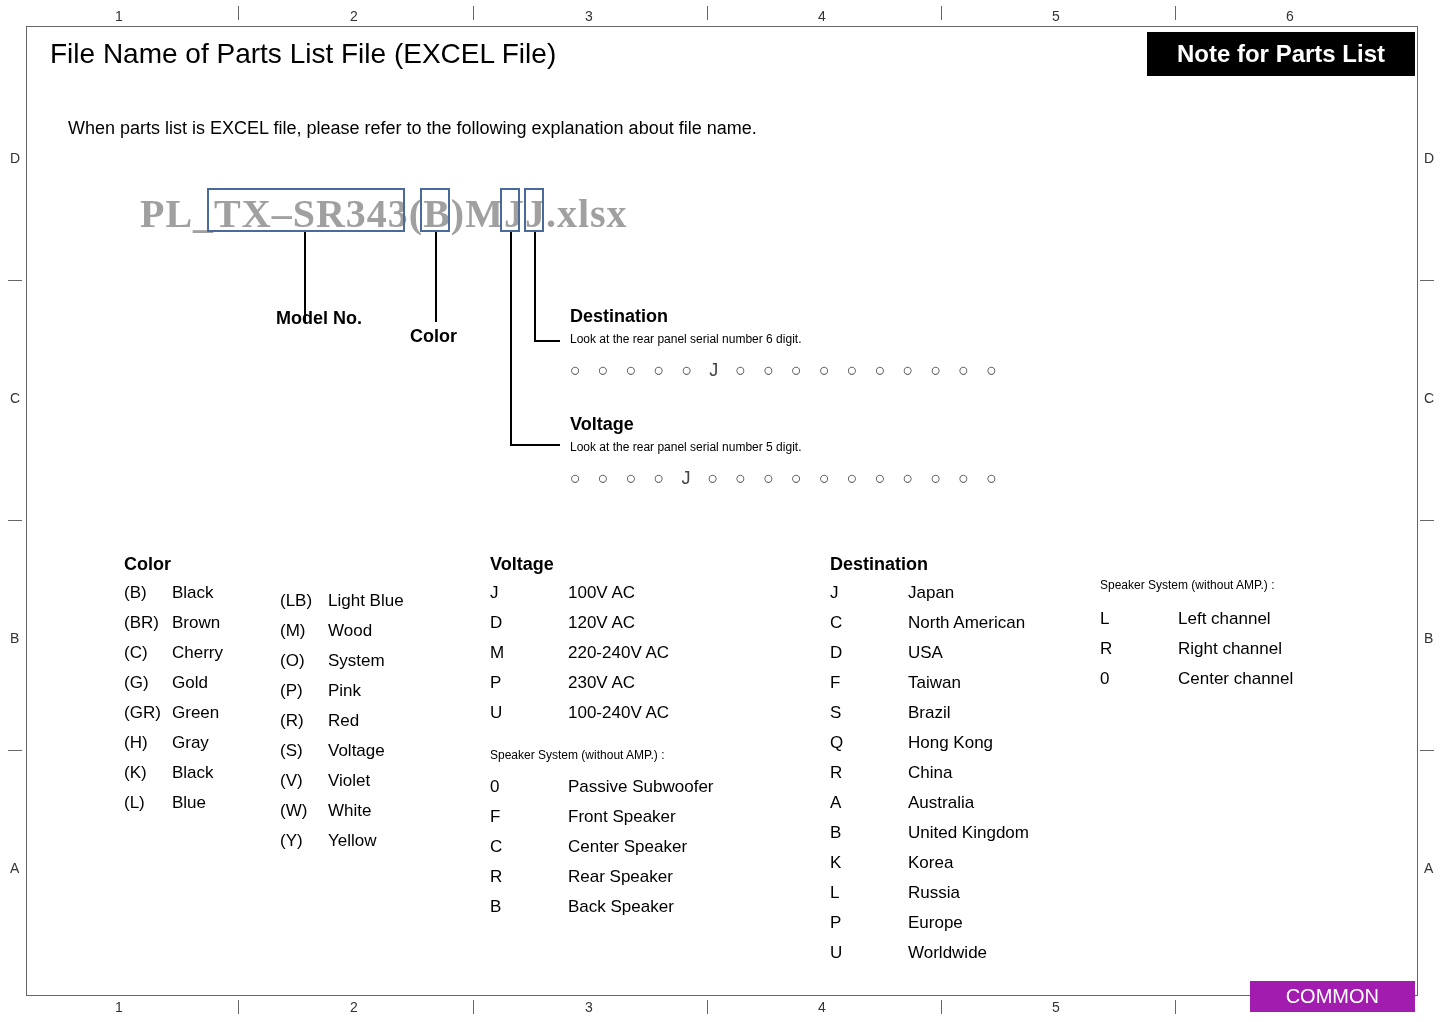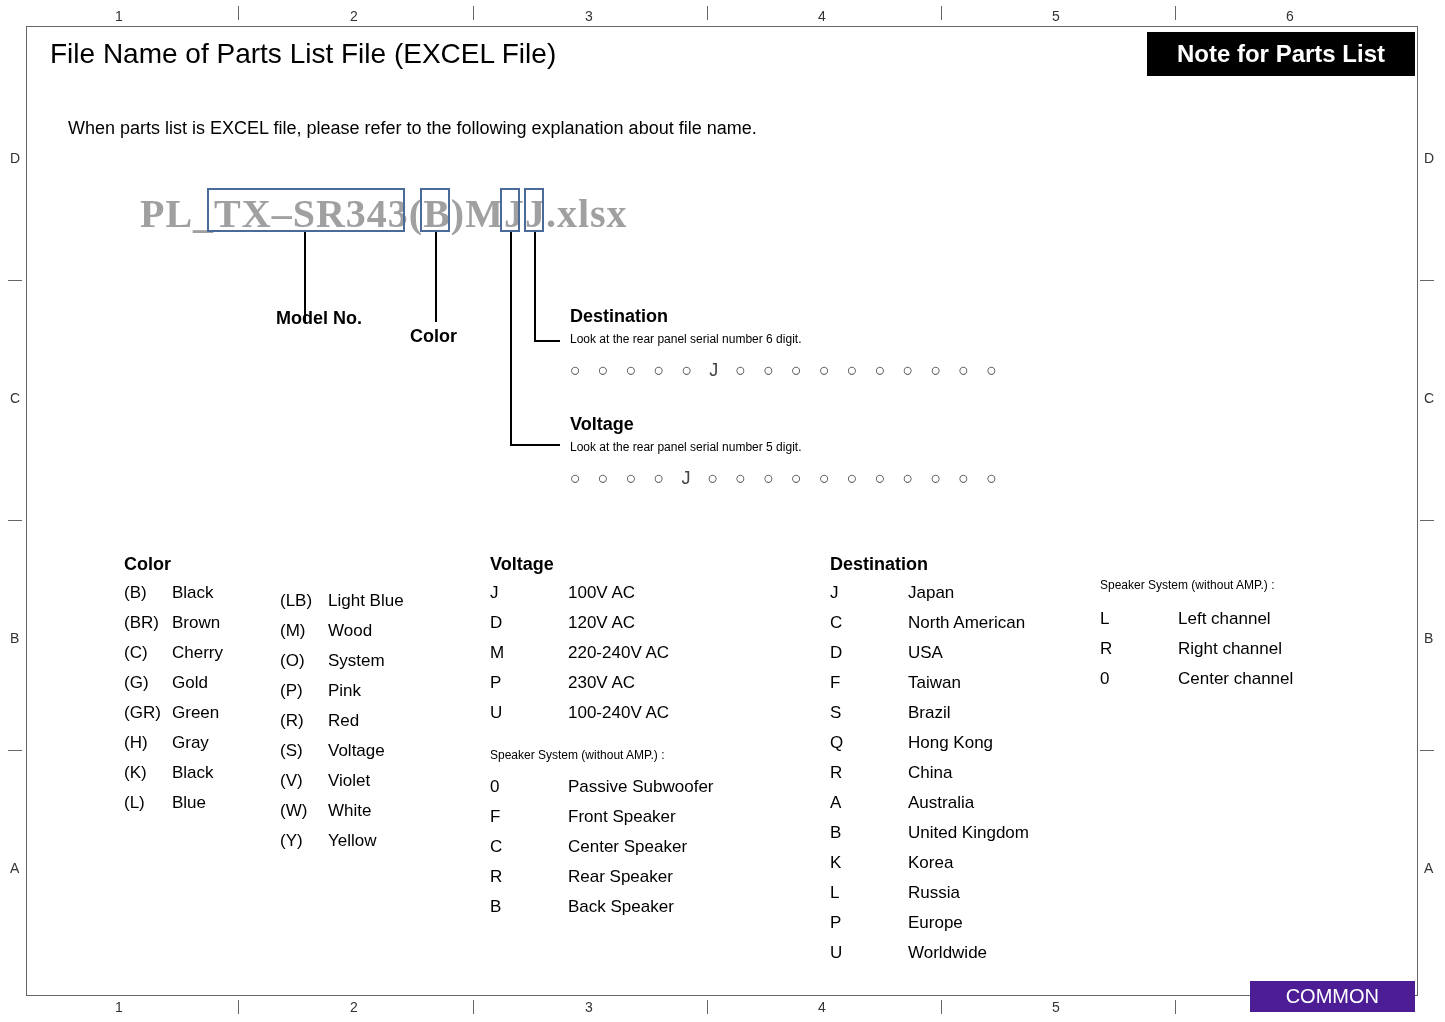"COMMON" .common-box { background: #4c1d95 -> #a21caf }
